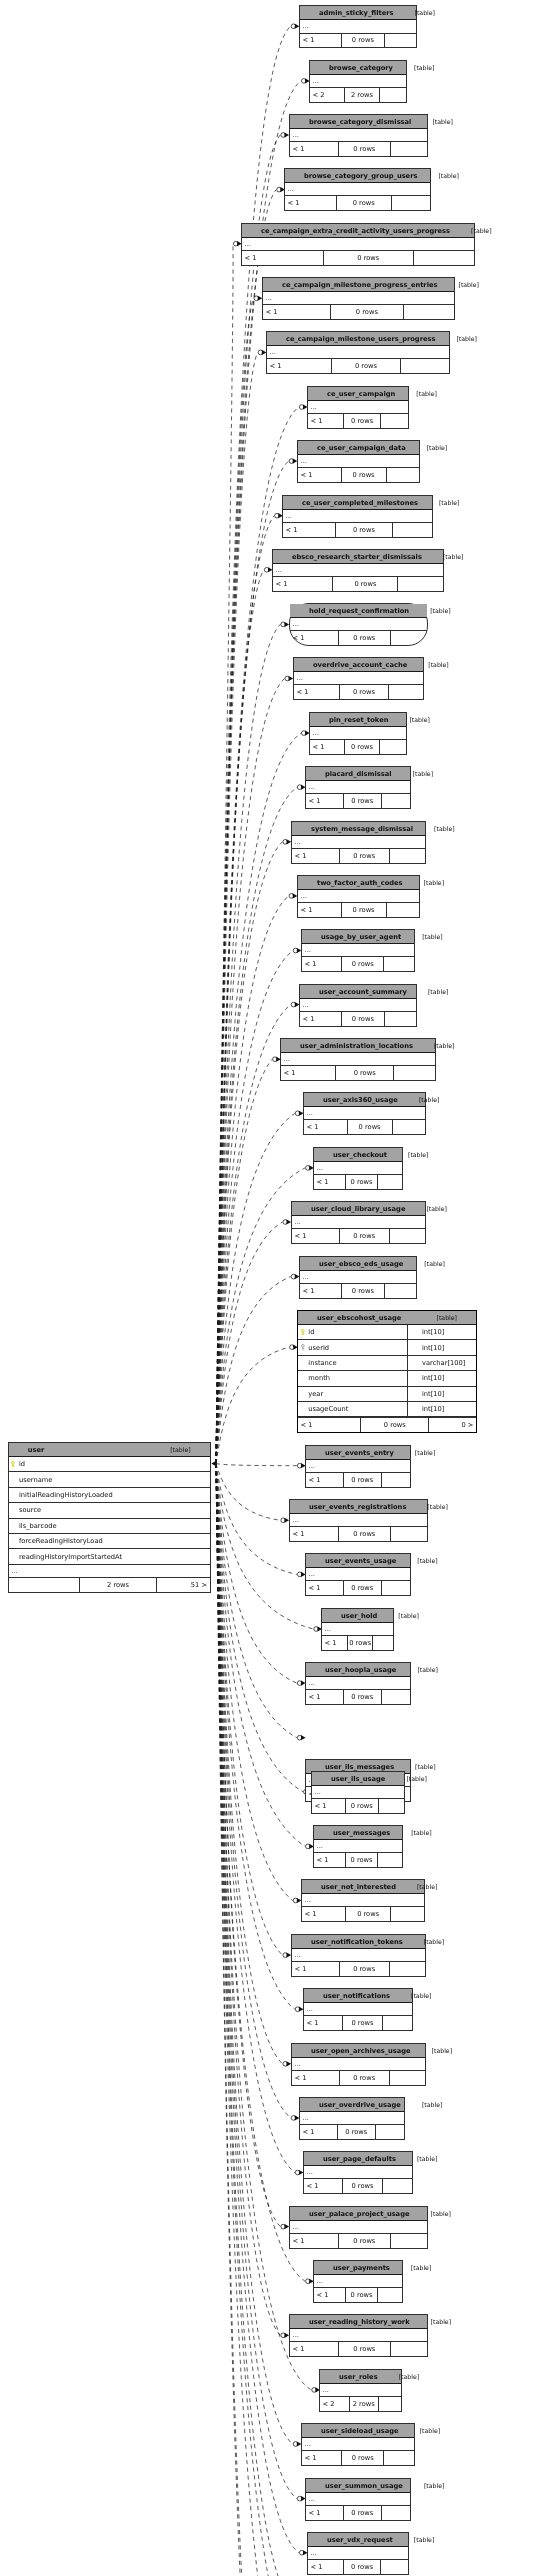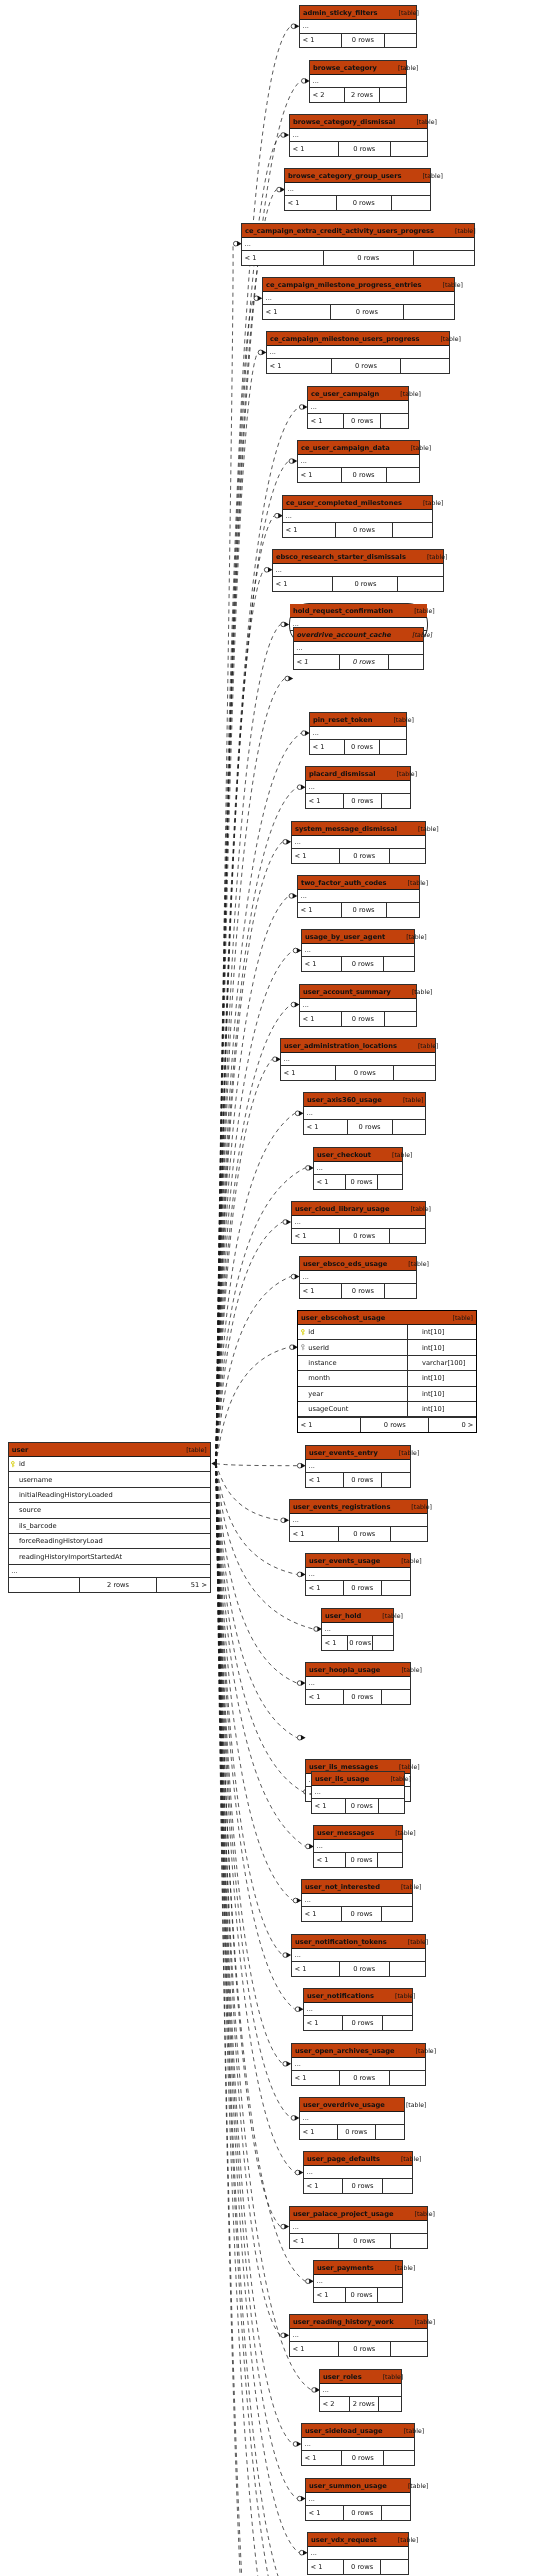"admin_sticky_filters" .thead { background: #c2410c -> #a3a3a3; padding: 0 3px -> 0 19px }
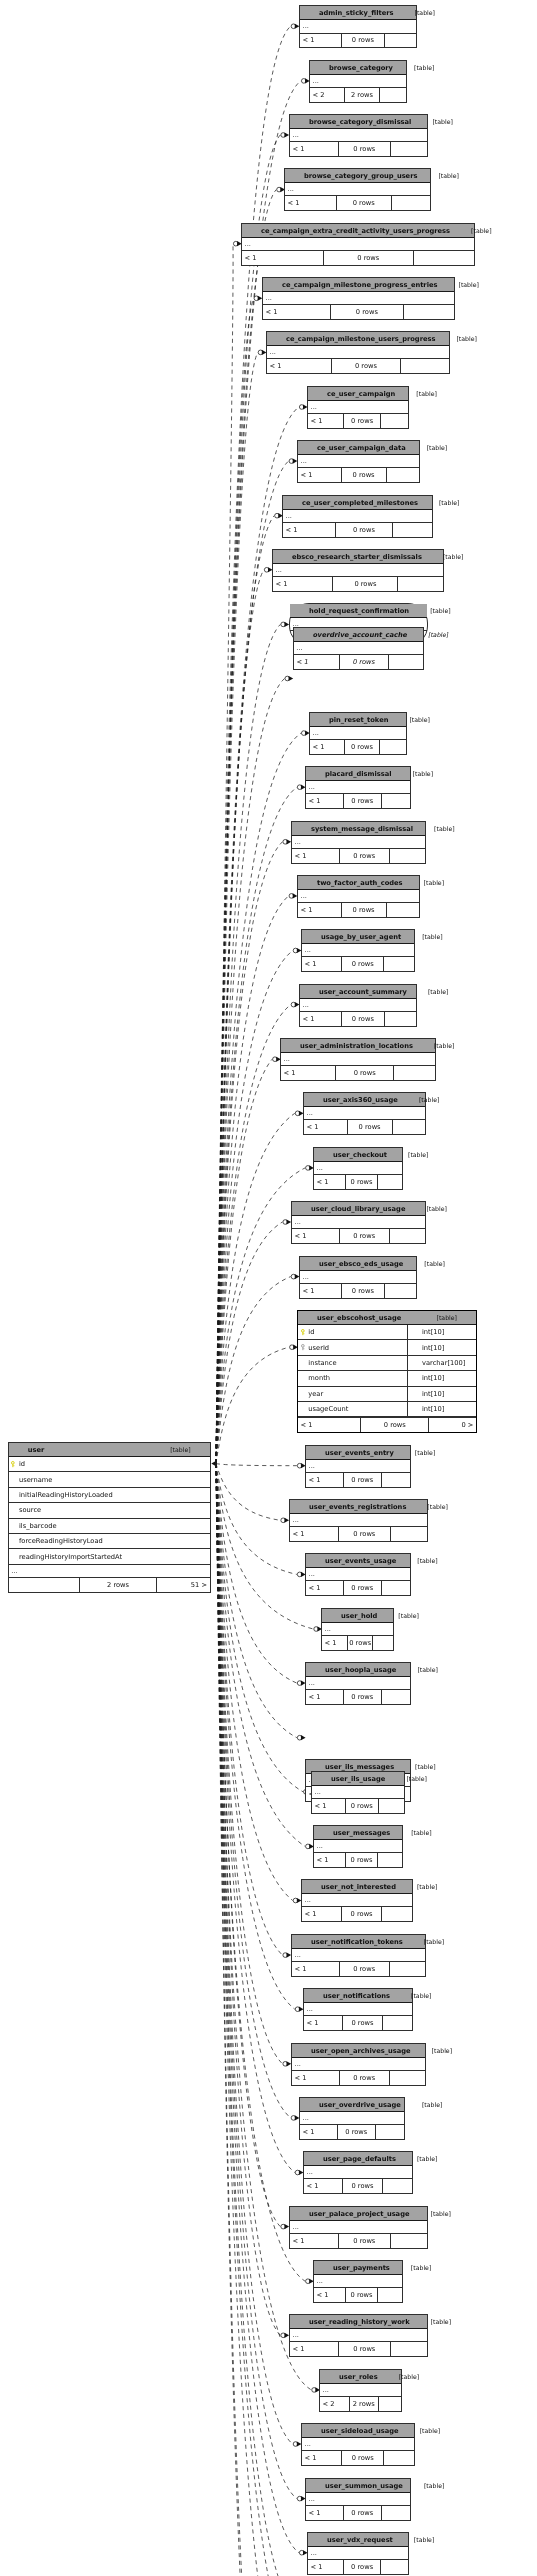"overdrive_account_cache" div.tbox { font-style: italic -> none; top: 627px -> 657px }
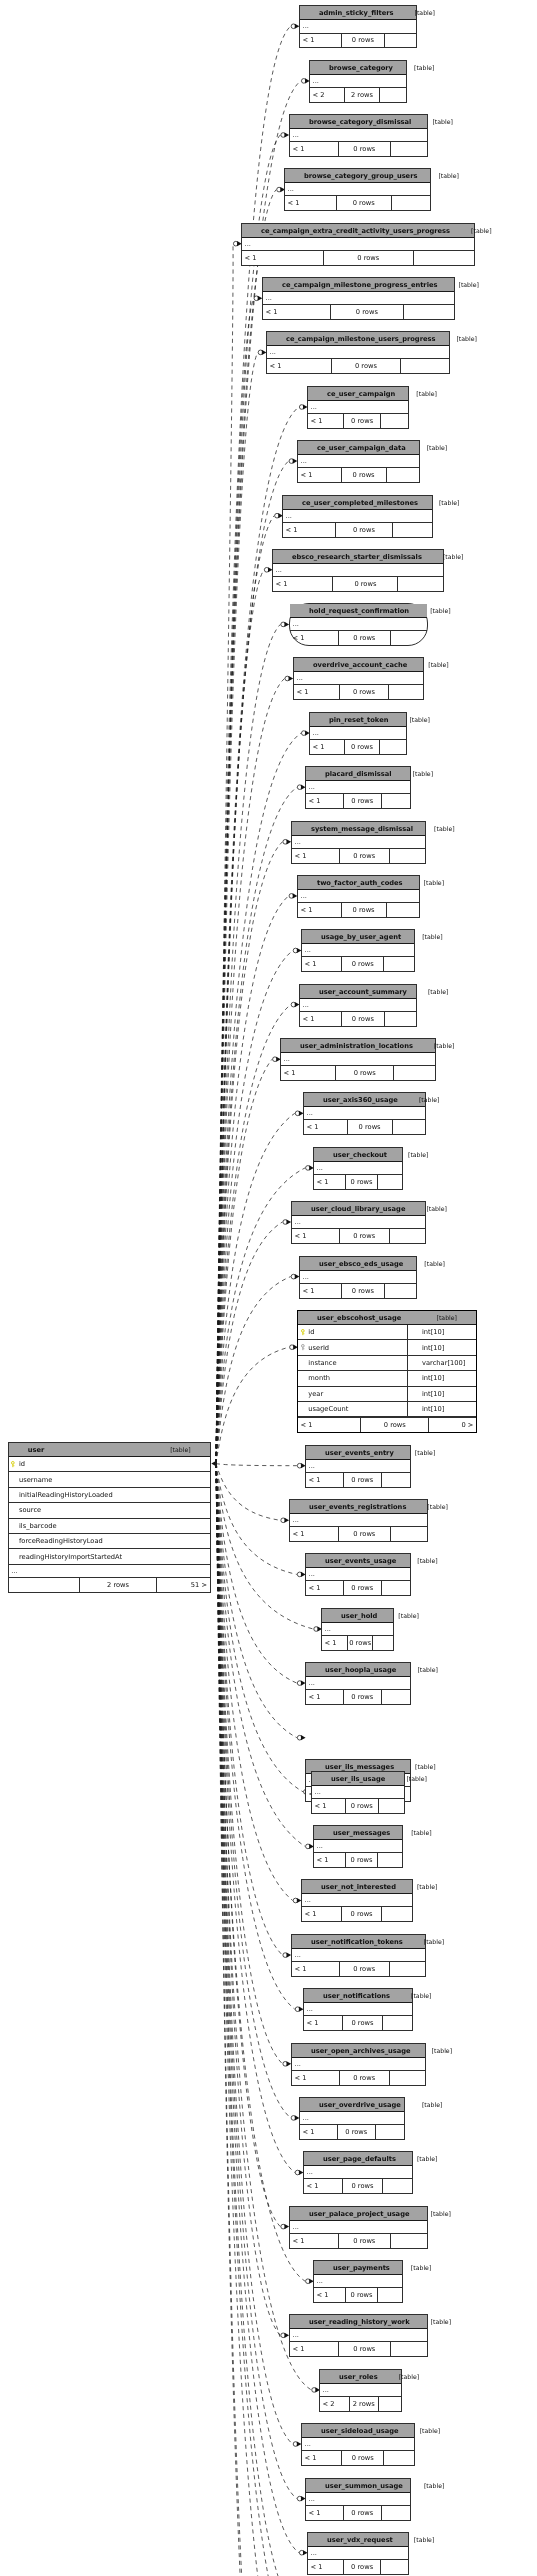"user_not_interested" div.tbox { width: 112px -> 124px }
